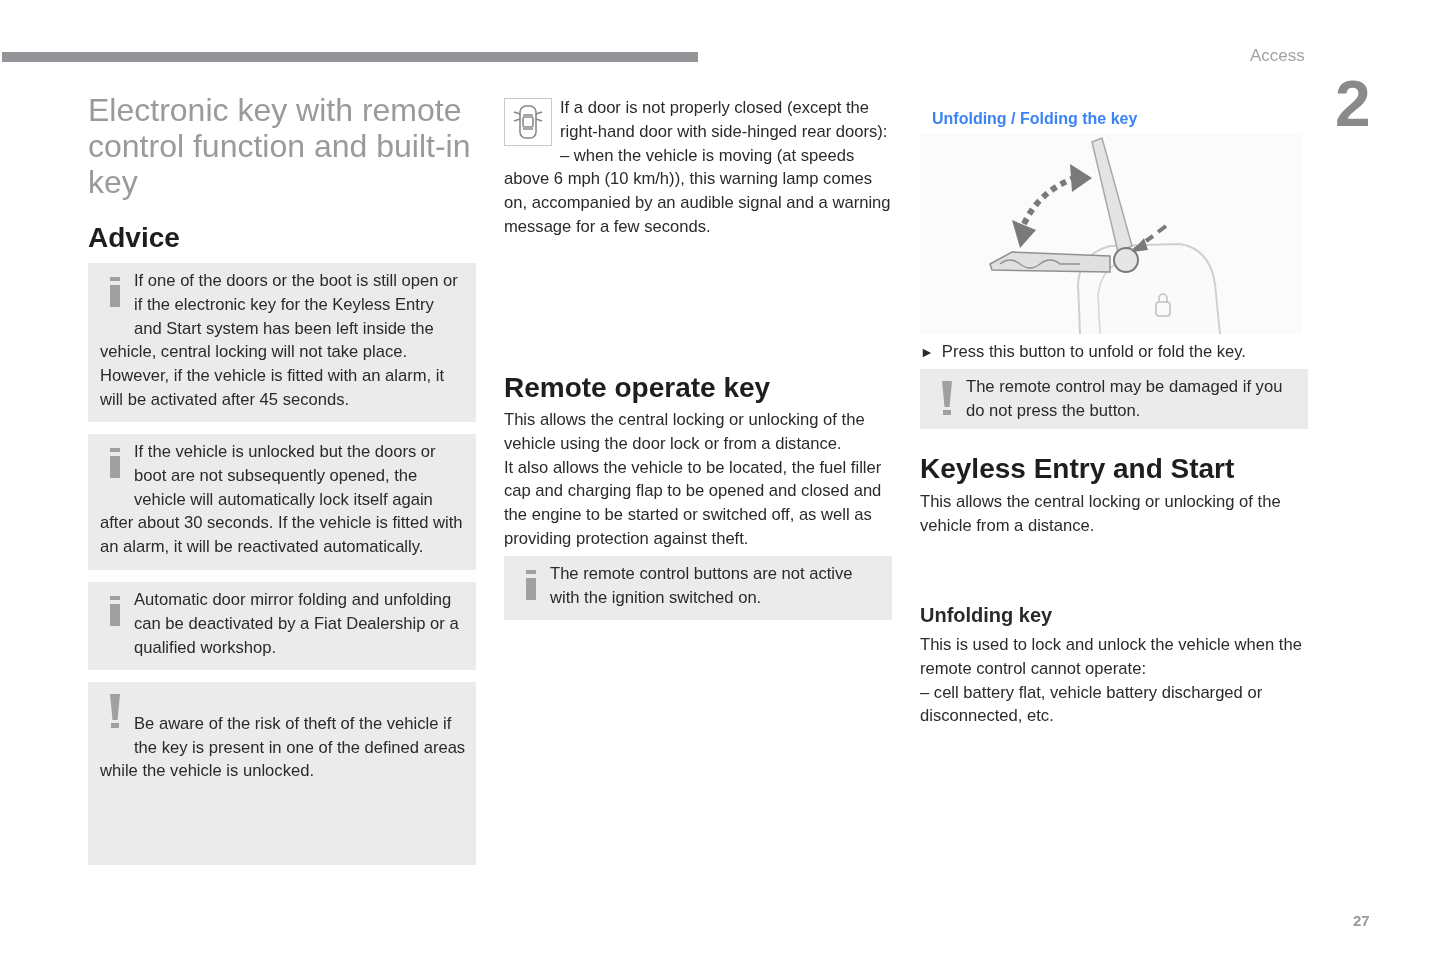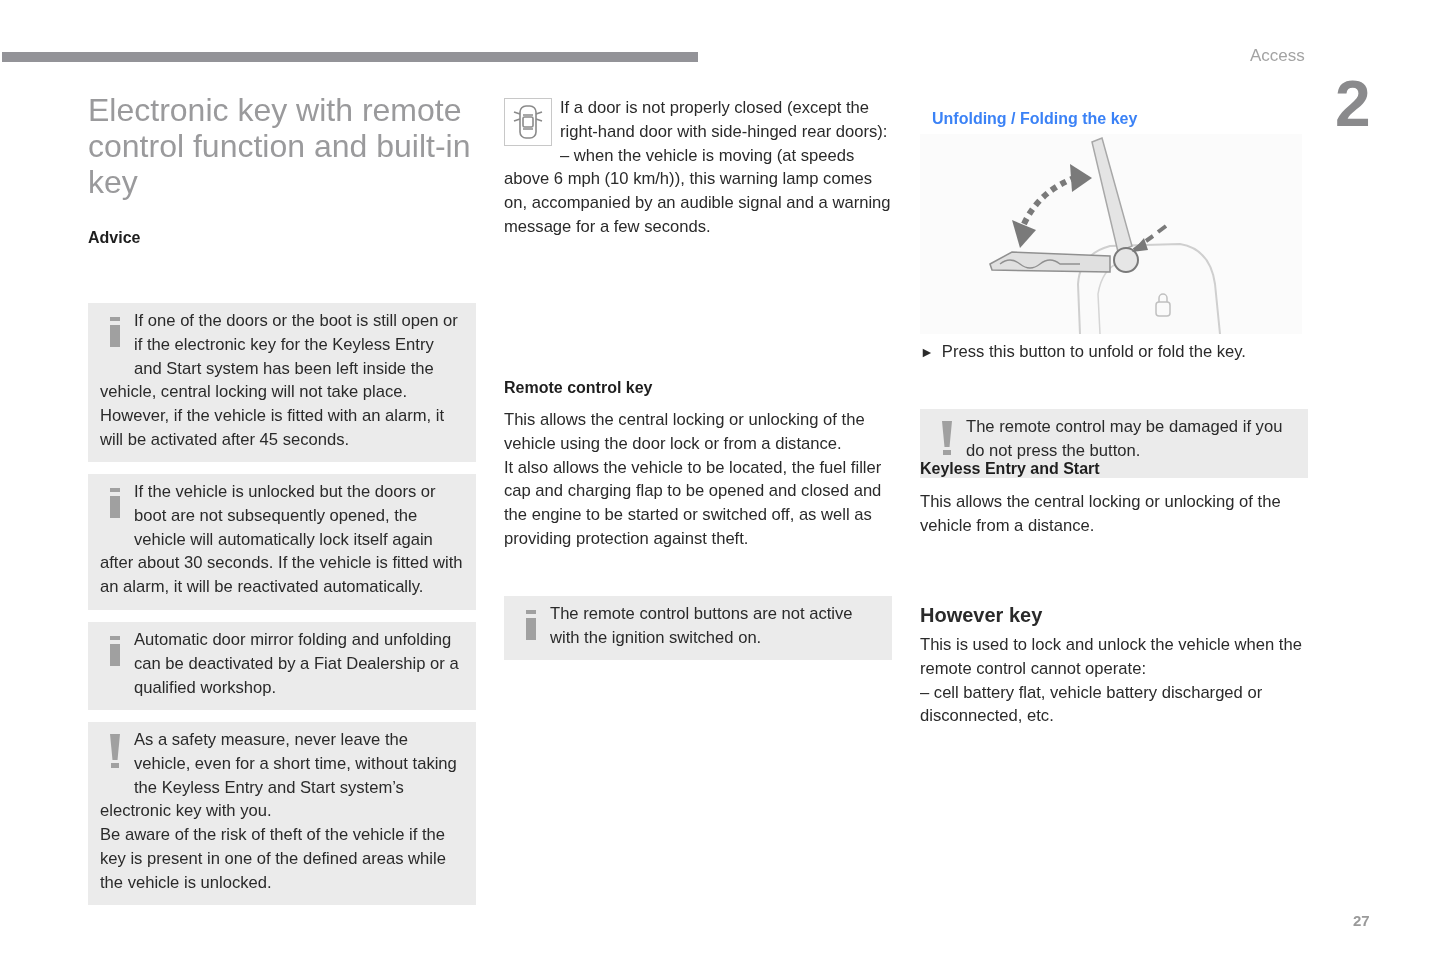"Advice" h2.sub { font-size: 16px -> 28px }
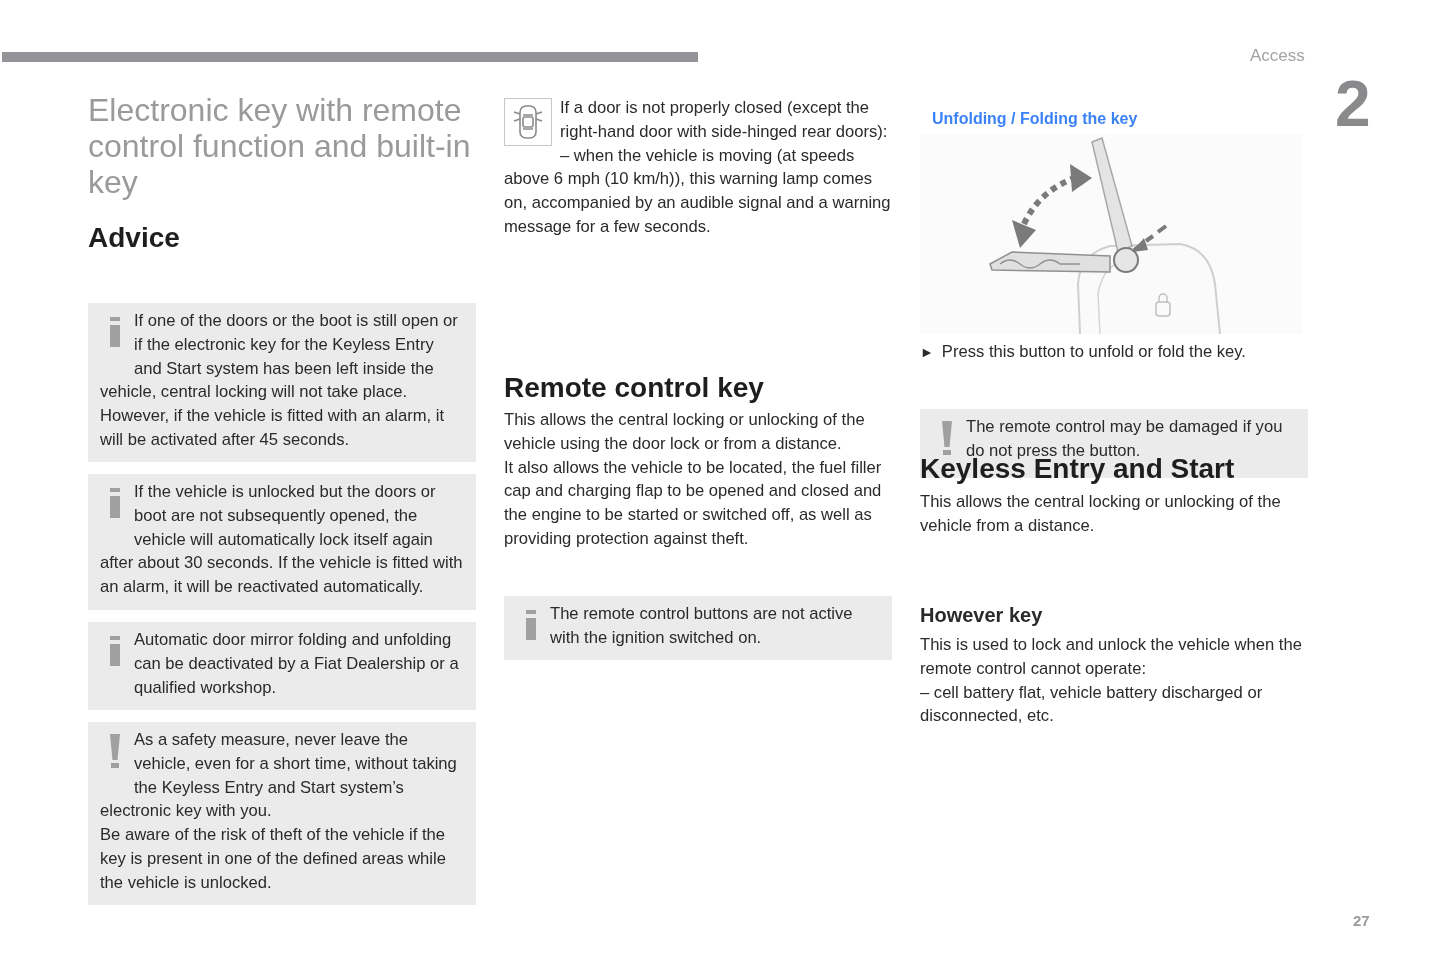"If one of the doors" .callout { margin-top: 40px -> none }
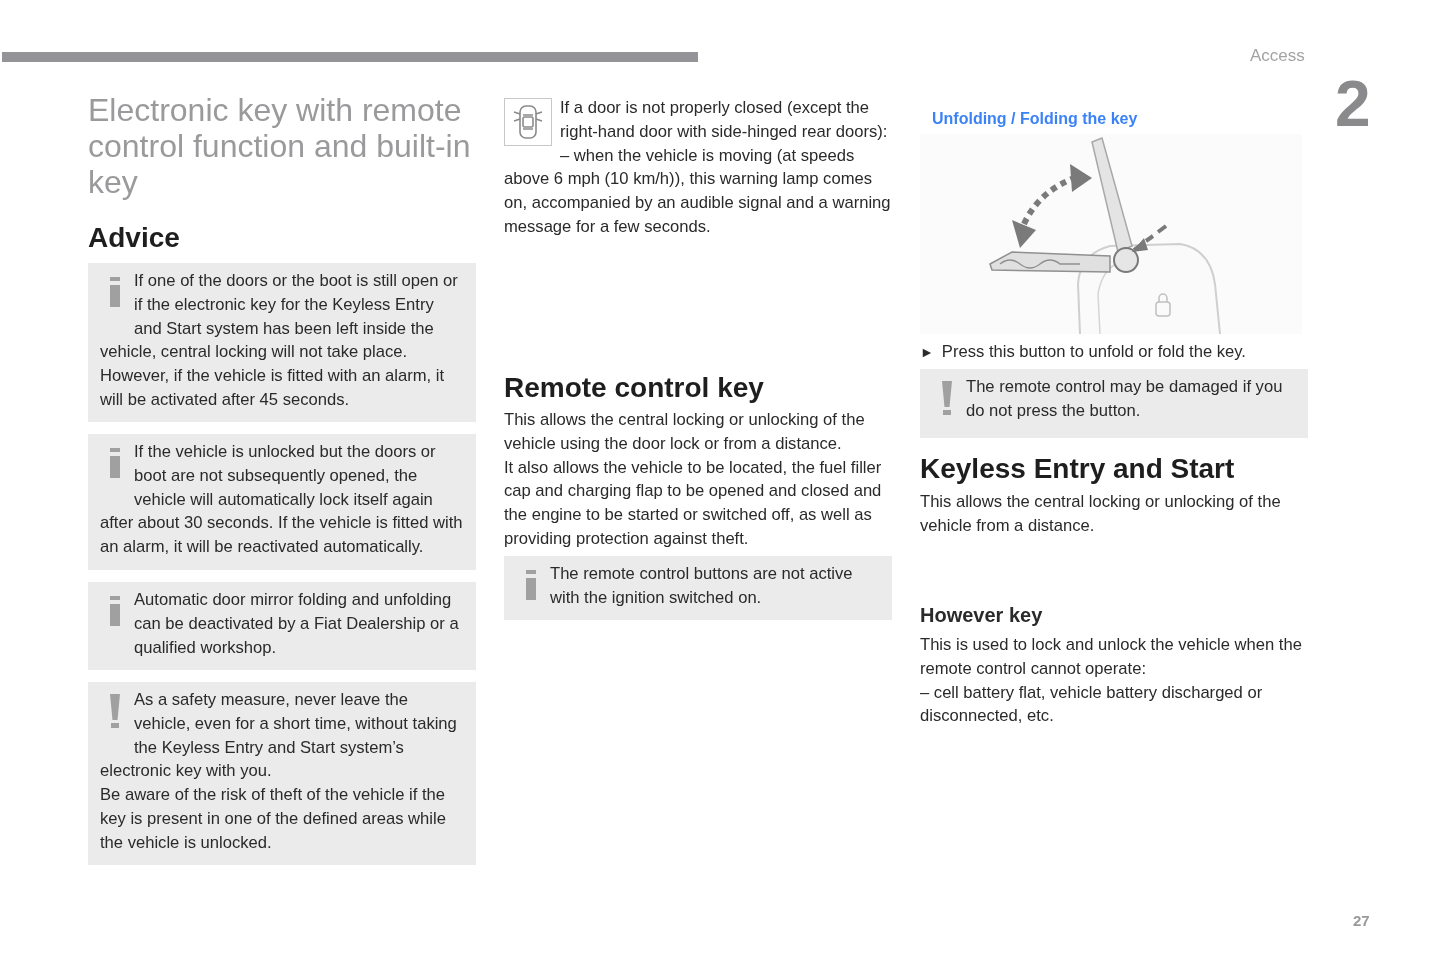"Remote control key" h2.sub { text: control -> operate }
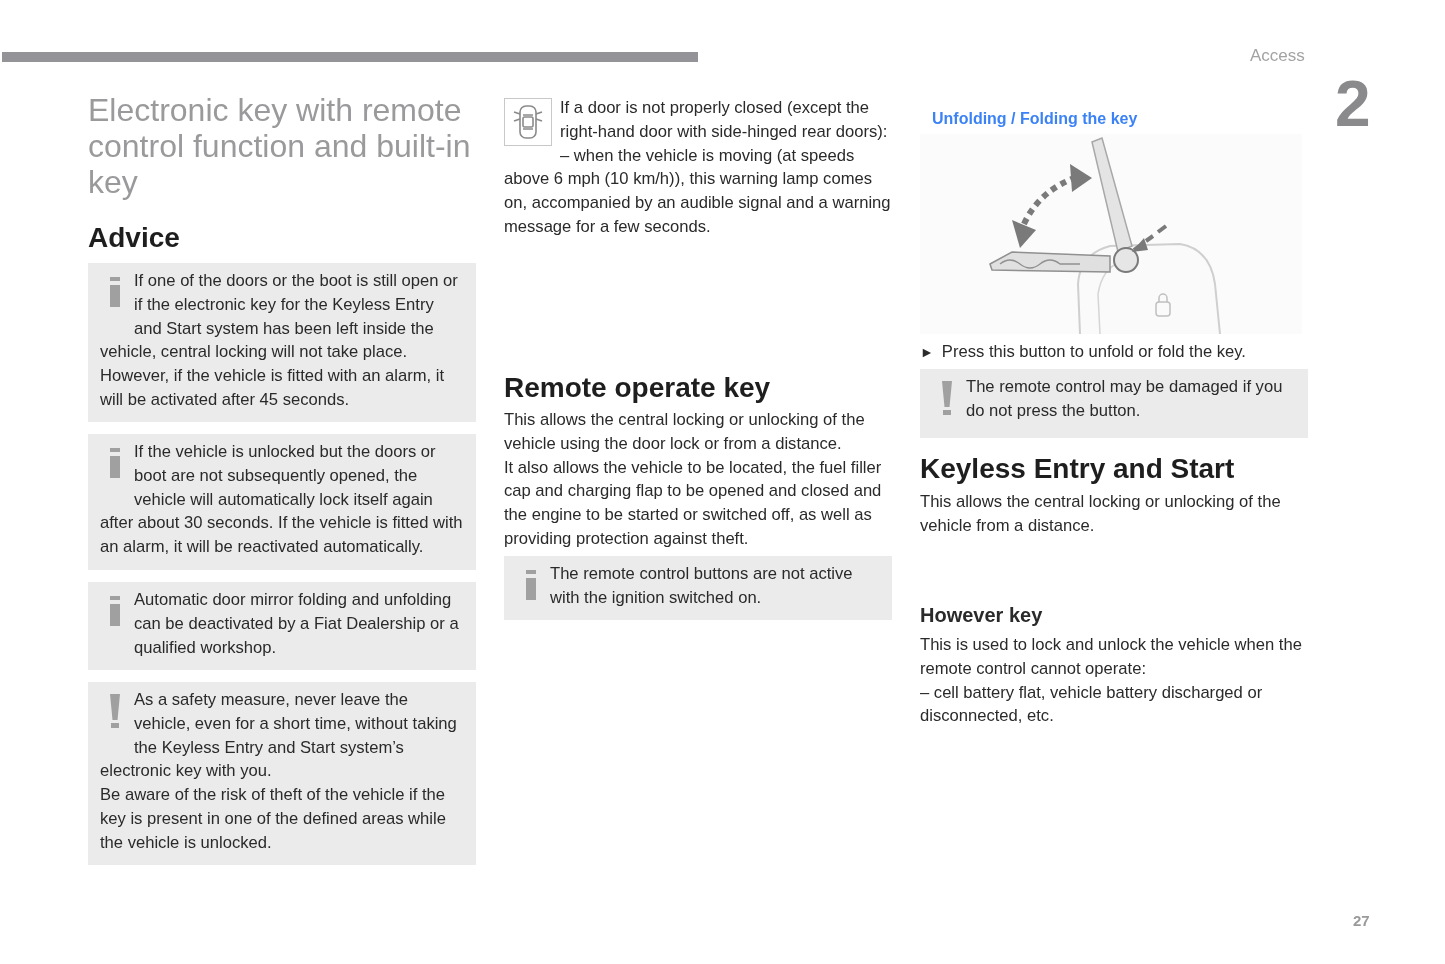"The remote control may be" div.callout { height: 69px -> 60px }
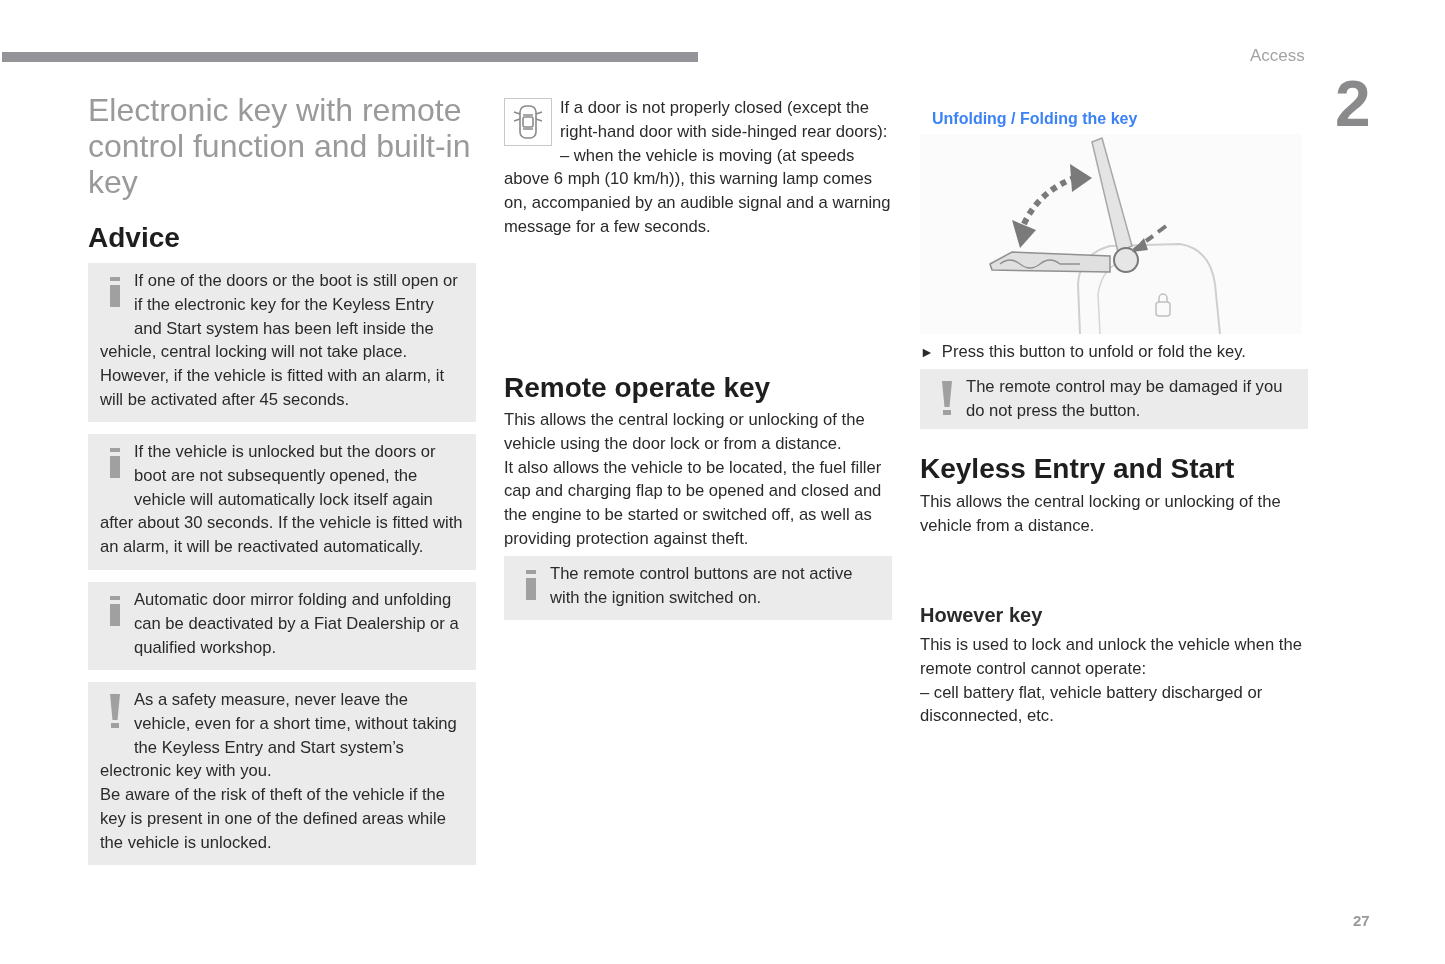"However key" h4.sub { text: However -> Unfolding }
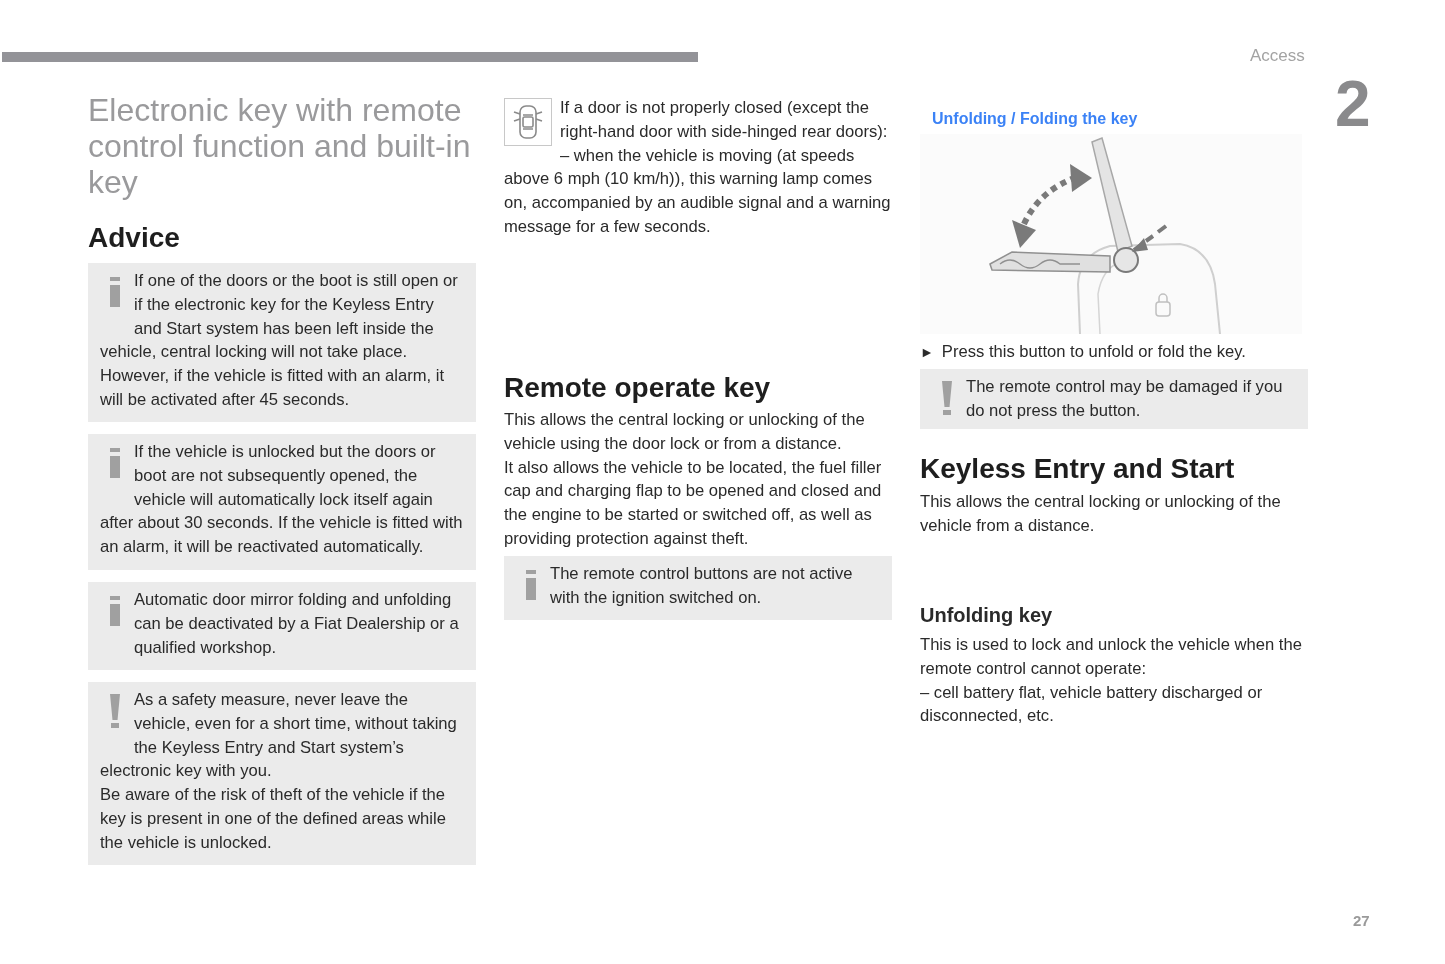"As a safety measure, never" span { html: <span>As a safety measure, never leave the vehicle, even for a short time, without taking the Keyless Entry and Start system’s electronic key with you.</span> -> none }
